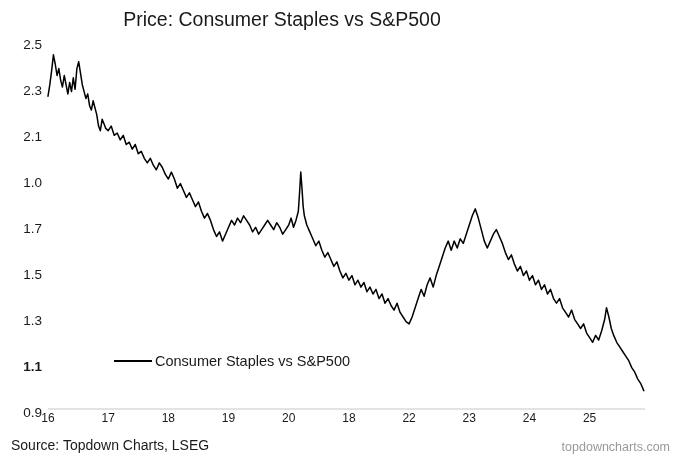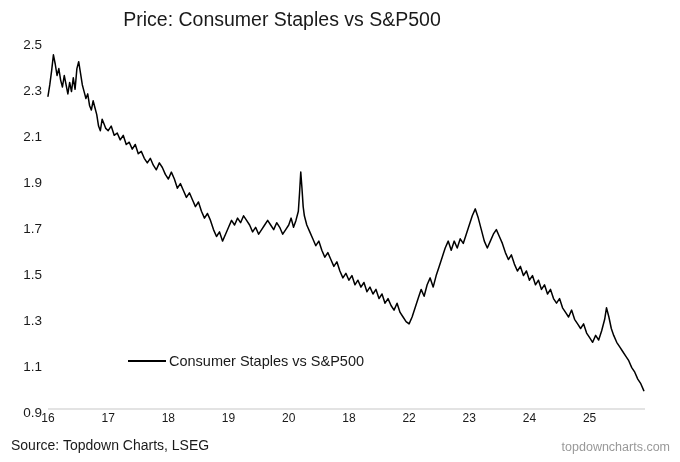"1.9" div.y-tick-label { text: 1.9 -> 1.0 }
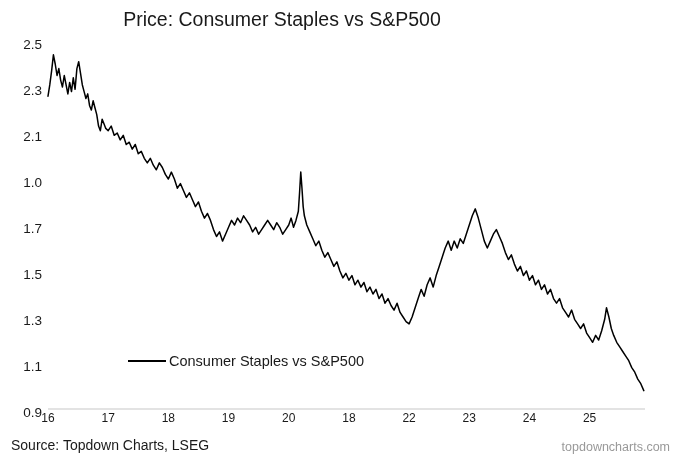"1.1" div.y-tick-label { font-weight: none -> bold }
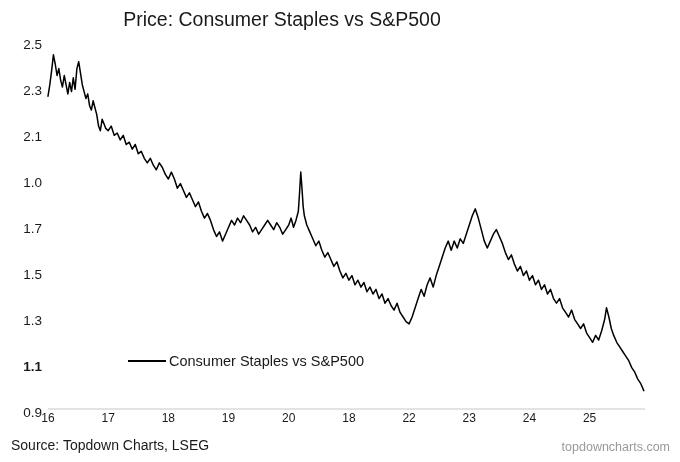"Consumer Staples vs S&P500" #legend { left: 128px -> 114px }
